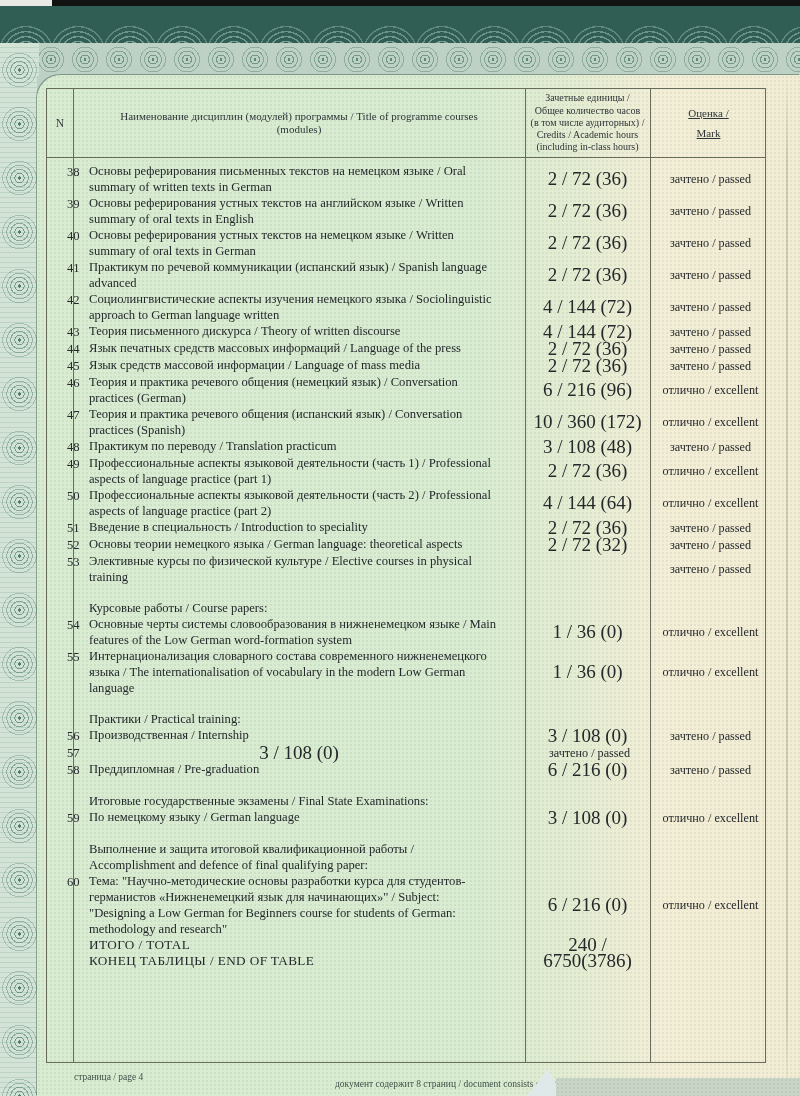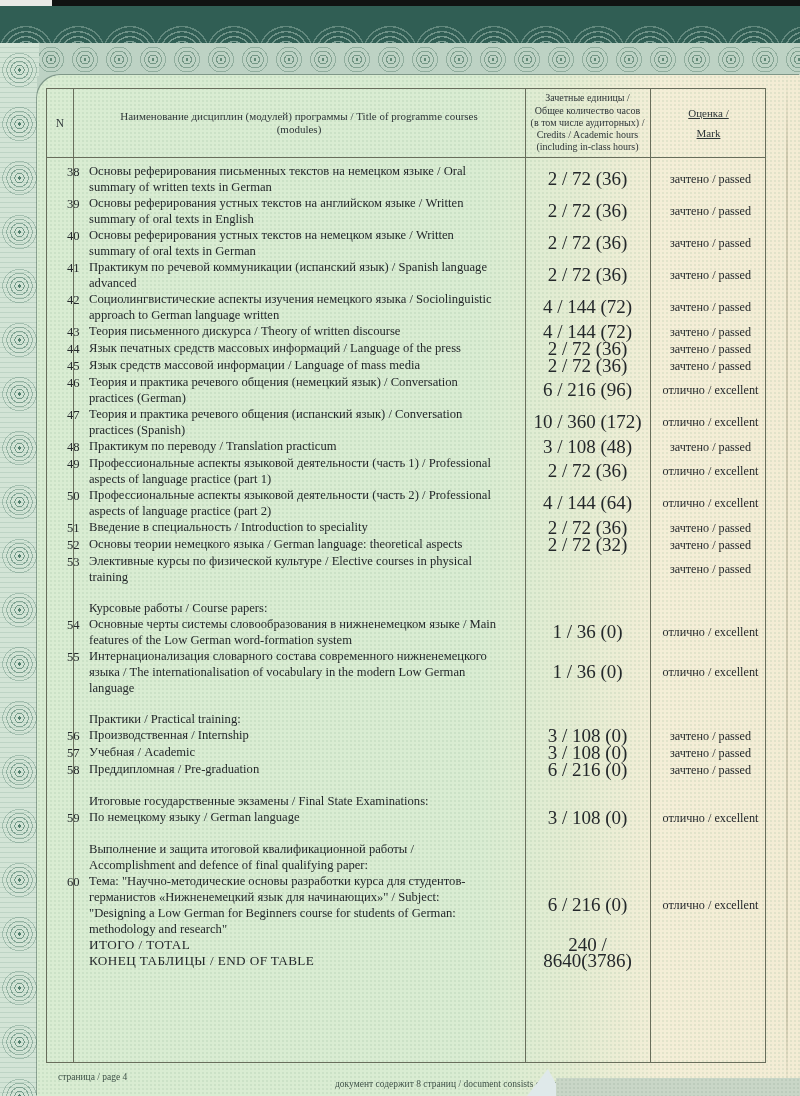"Учебная / Academic" div.cell { html: <div>Учебная / Academic</div> -> none }
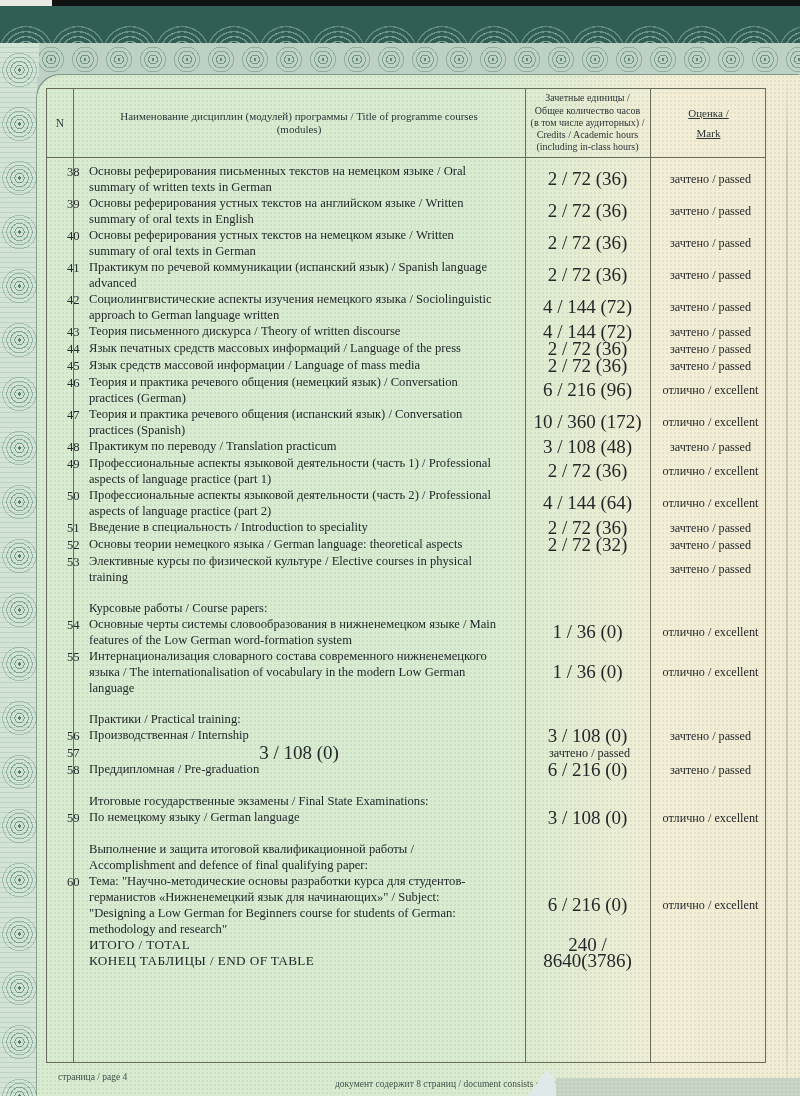"240 / 8640(3786)" div.cell { text: 8640 -> 6750 }
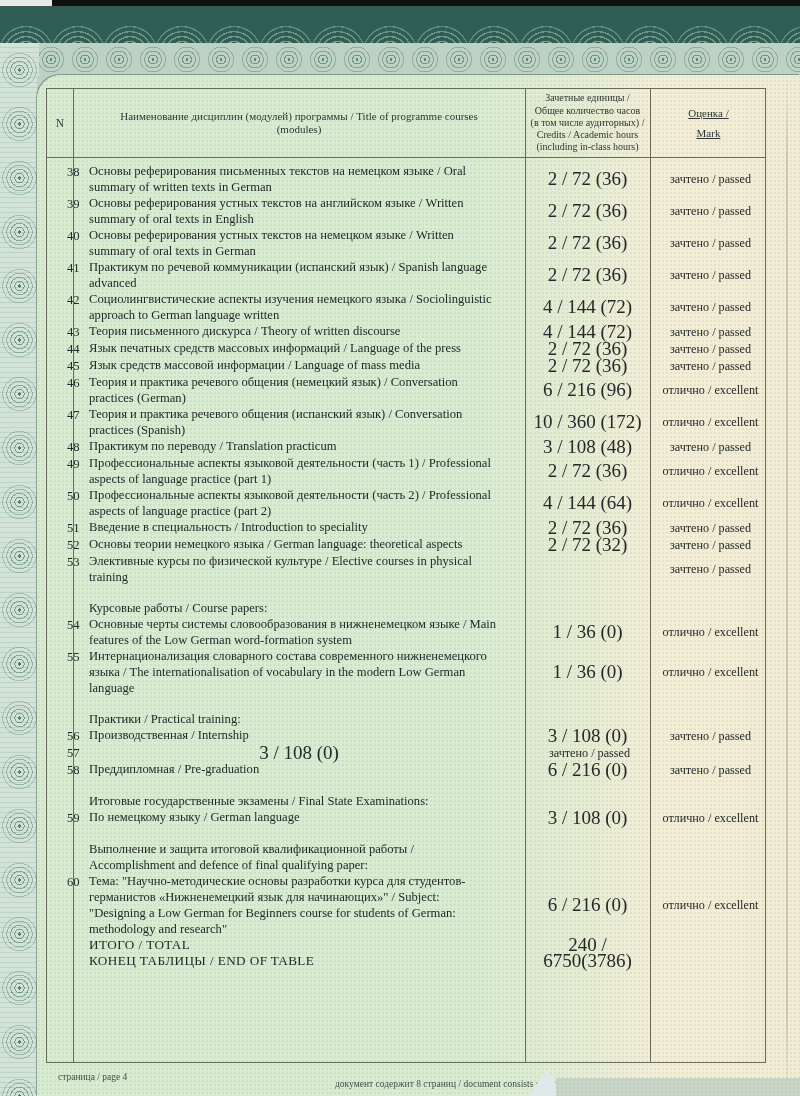"страница / page 4" .footer-left { left: 58px -> 74px }
